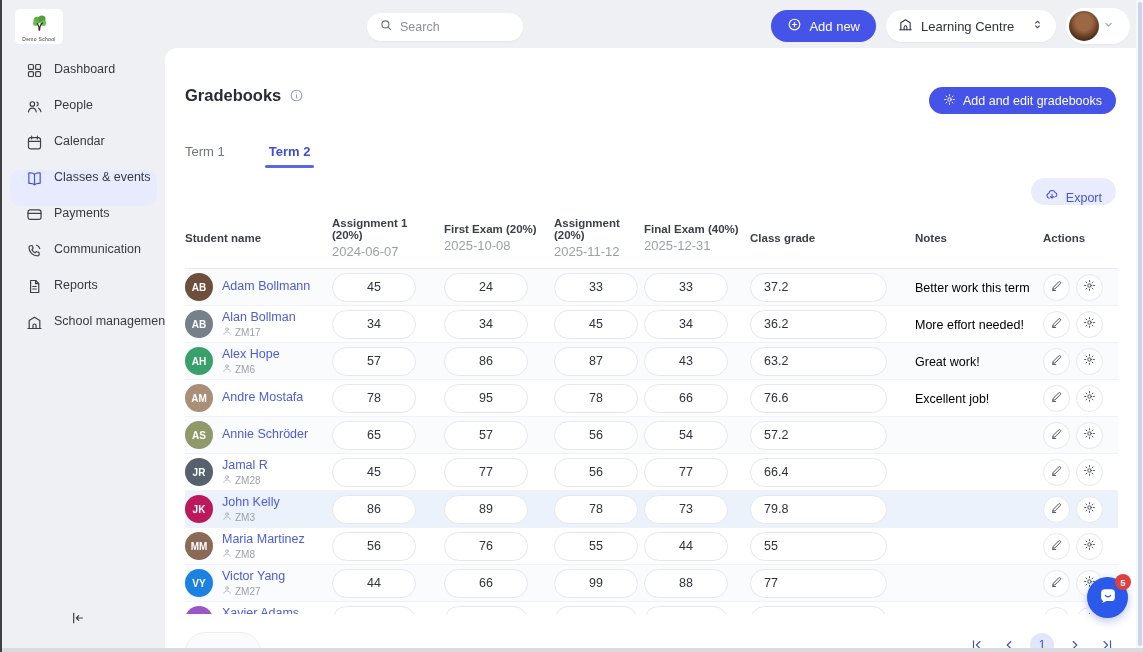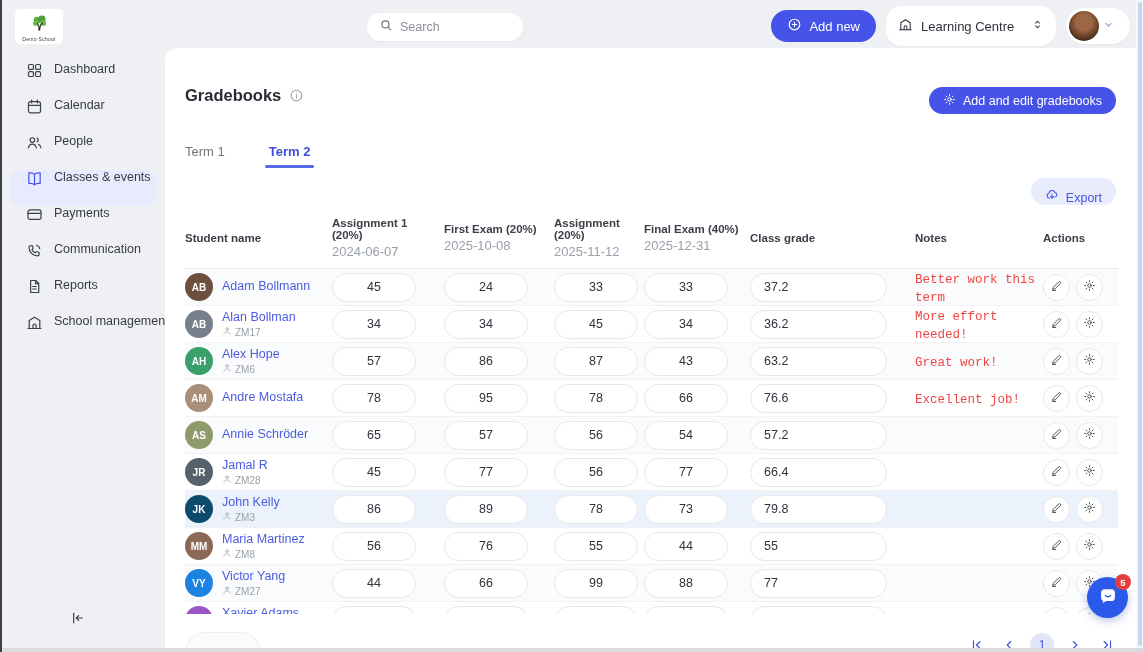"Learning Centre" .org-select { height: 40px -> 32px }
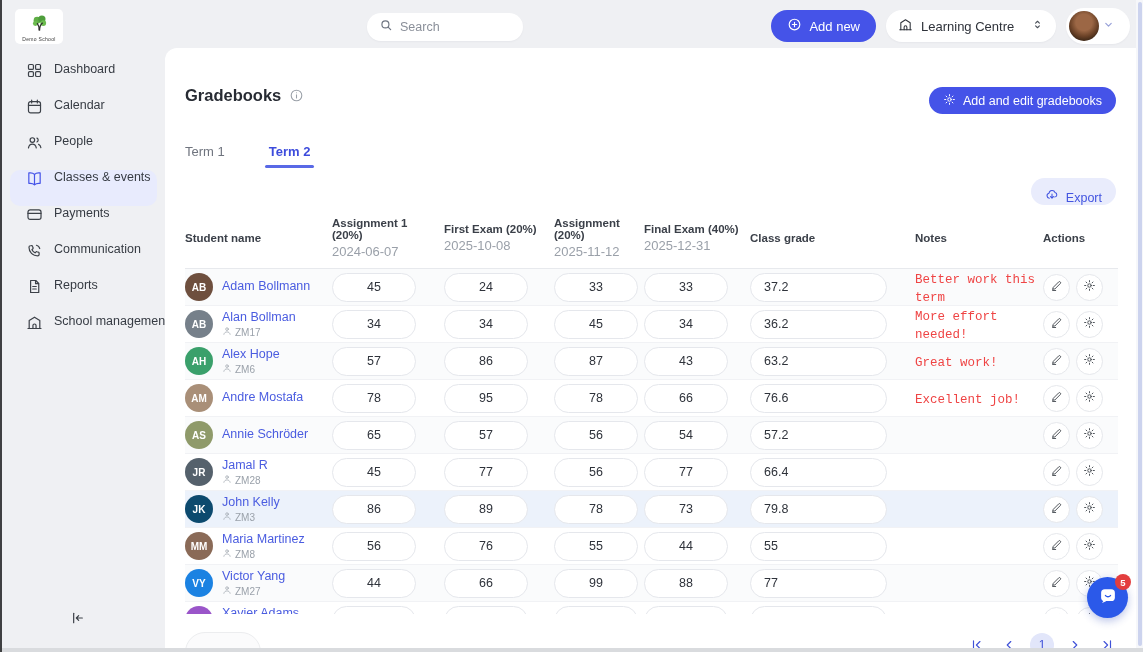"Calendar" div.nav-item { order: before "People" -> after "People" }
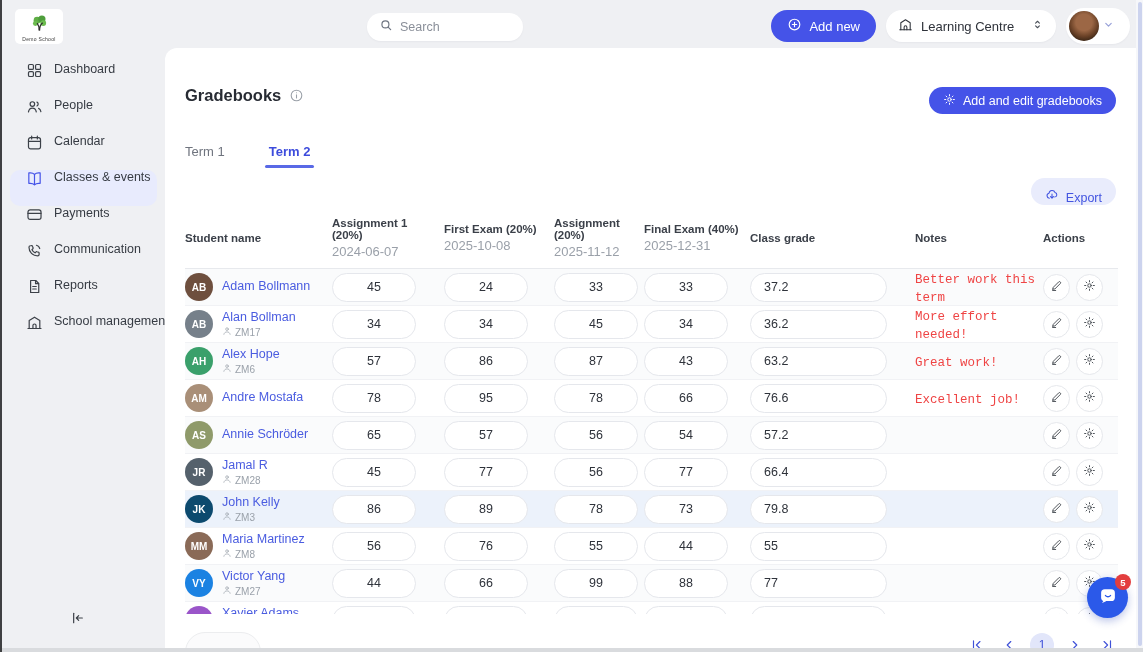"Better work this term" .note-text { color: #ef4444 -> #000000; font-family: Liberation Mono, monospace -> none }
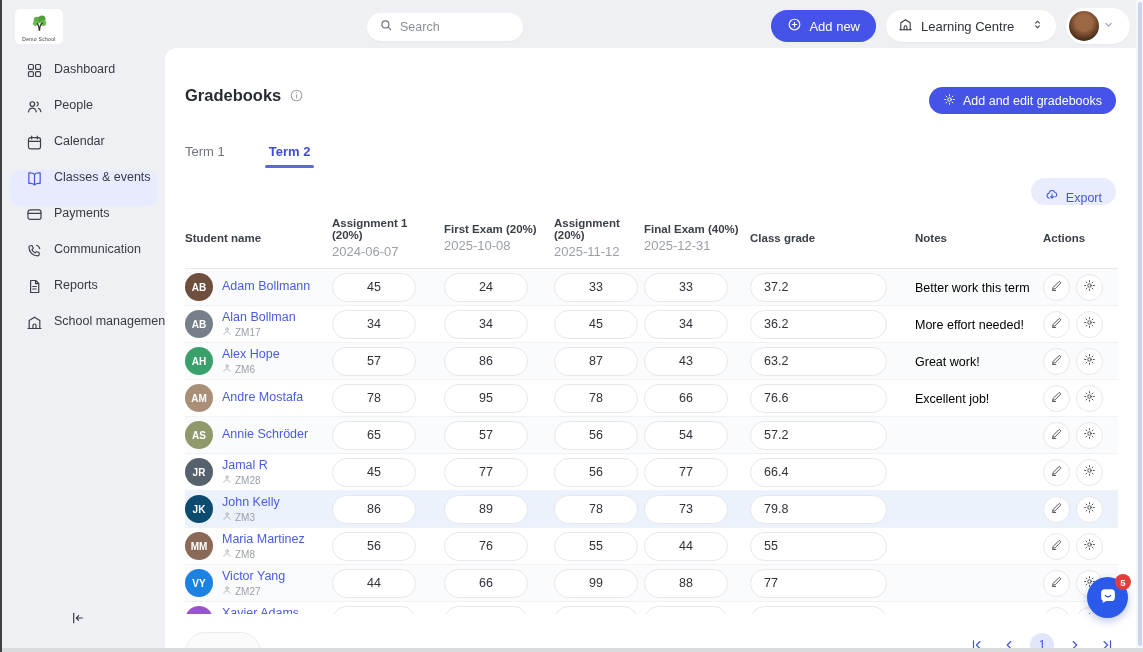"JK" span.stud-avatar { background: #0c4a6e -> #be185d }
